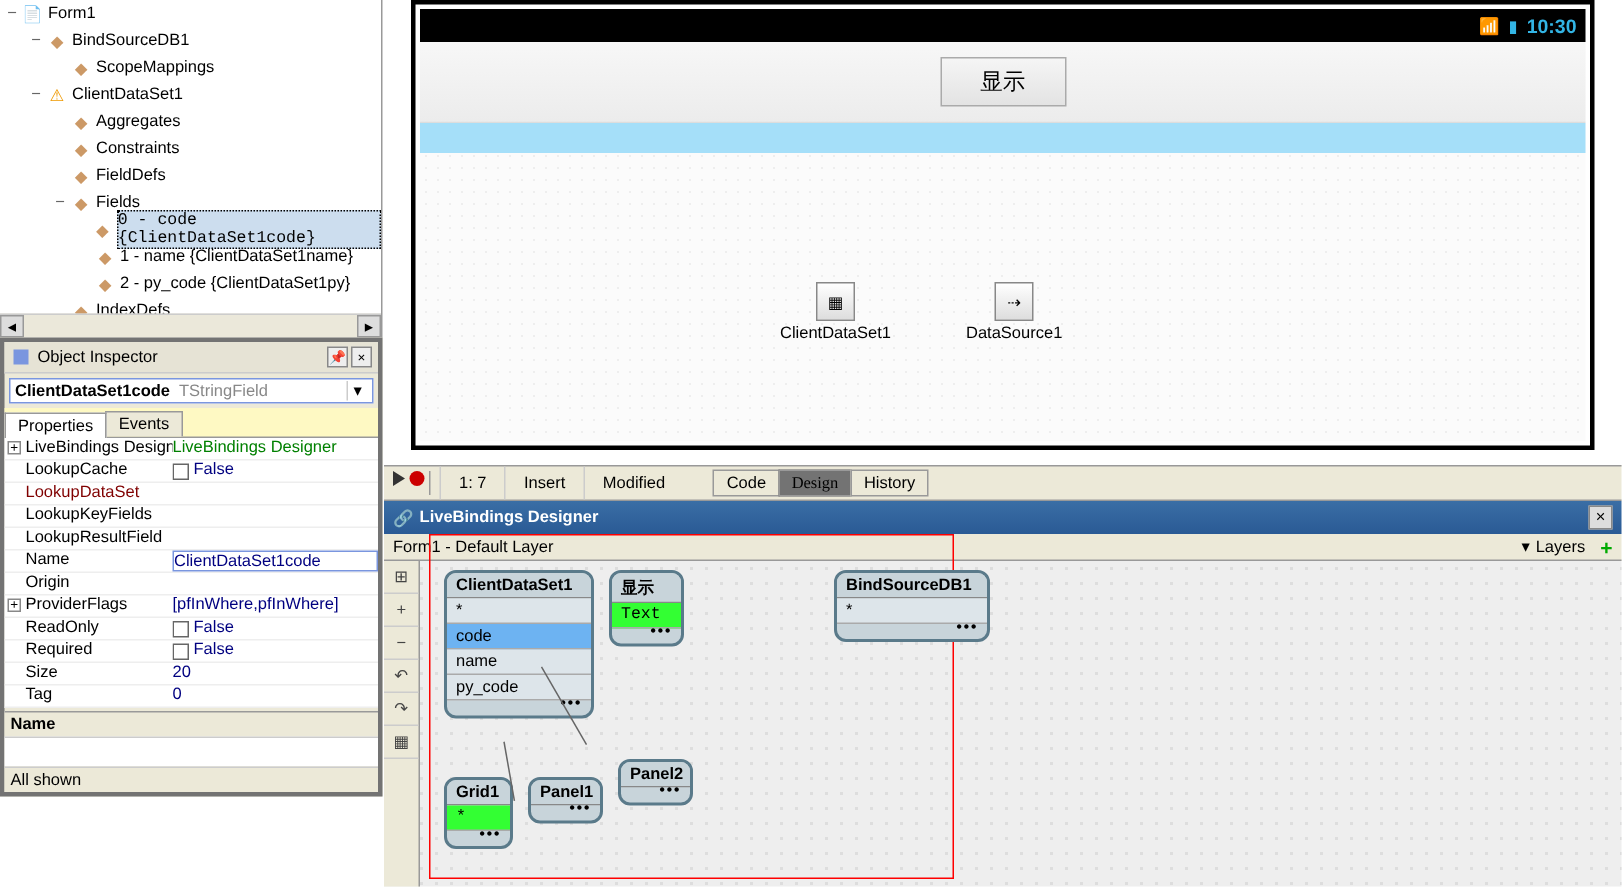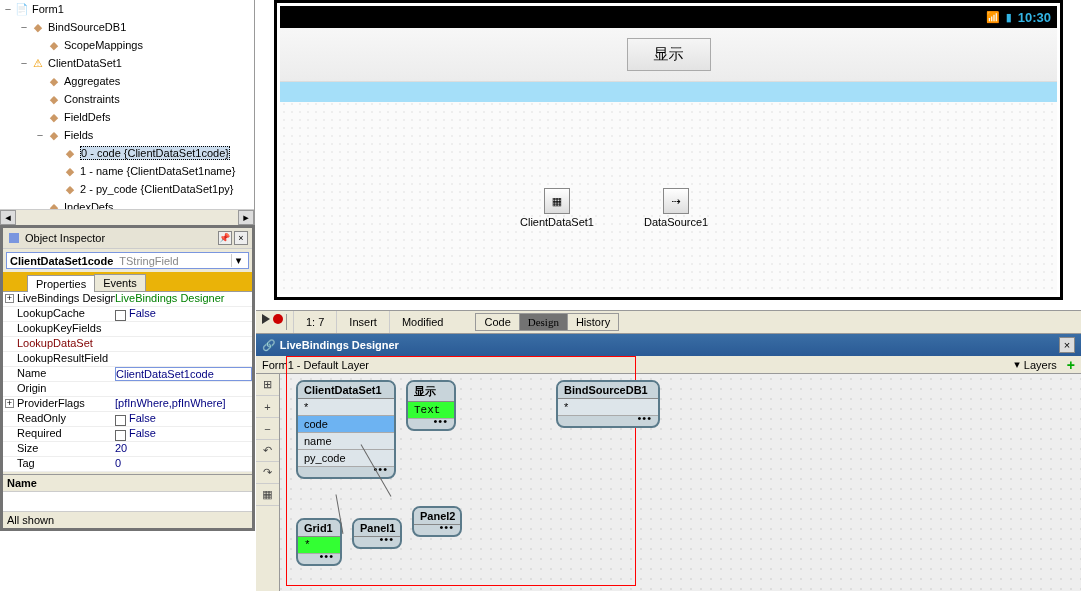"0 - code {ClientDataSet1code}" .tree-area .sel { font-family: none -> Liberation Mono, monospace }
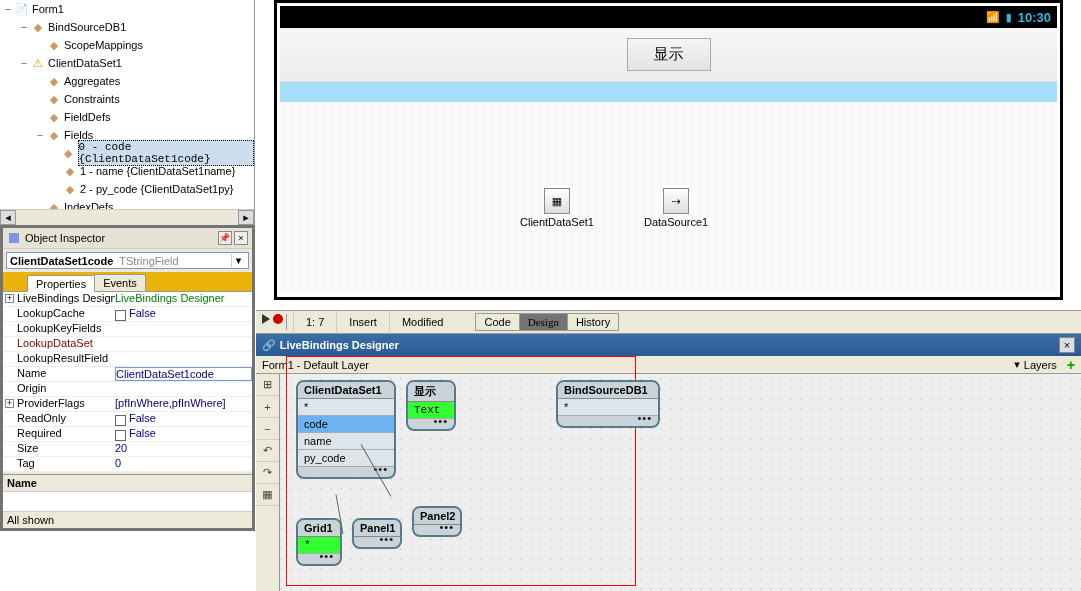"Properties" .oi-tabs { background: #eab308 -> #fef9c3; padding-left: 24px -> none }
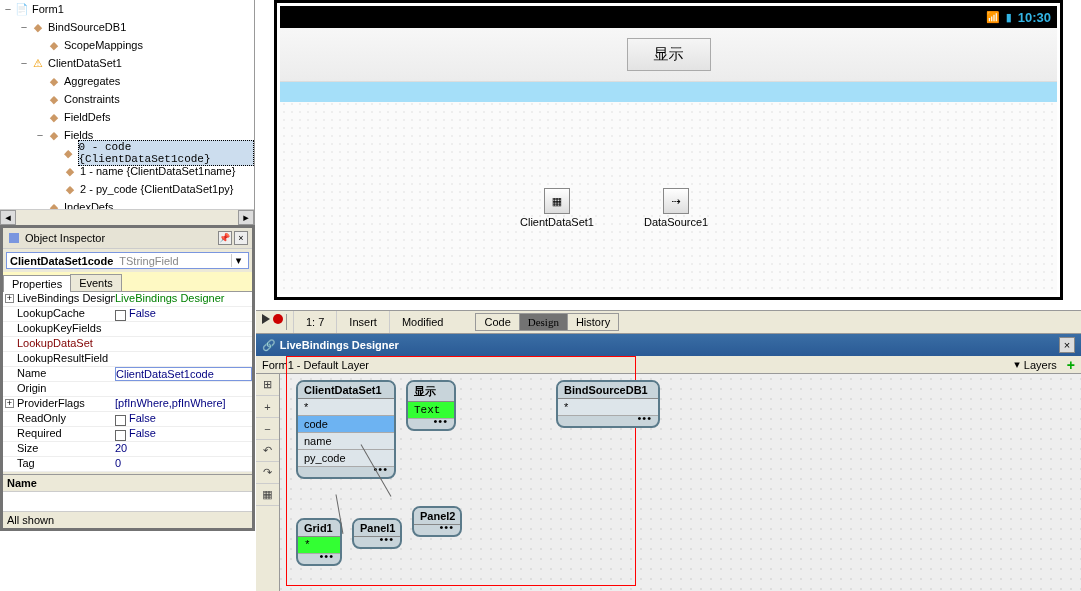"LookupKeyFields" div.pr { order: before "LookupDataSet" -> after "LookupDataSet" }
